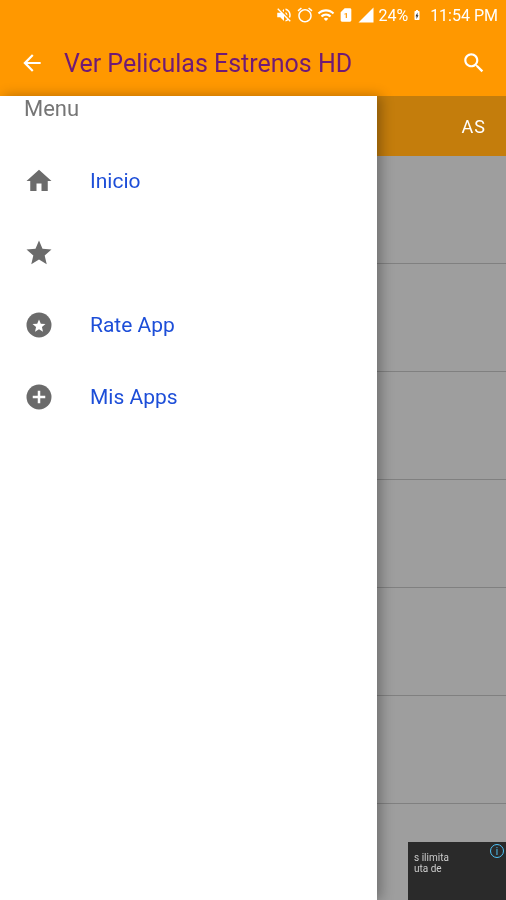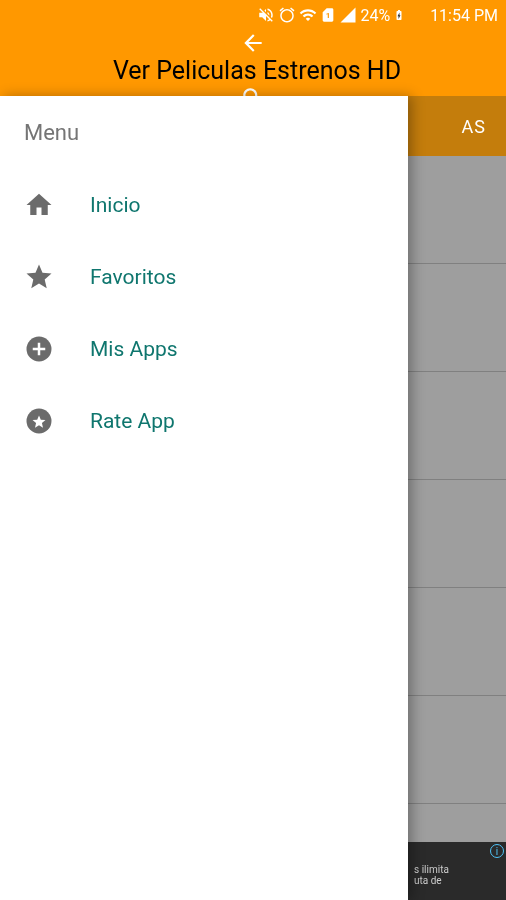"11:54 PM" span { margin-left: 22px -> 4px }
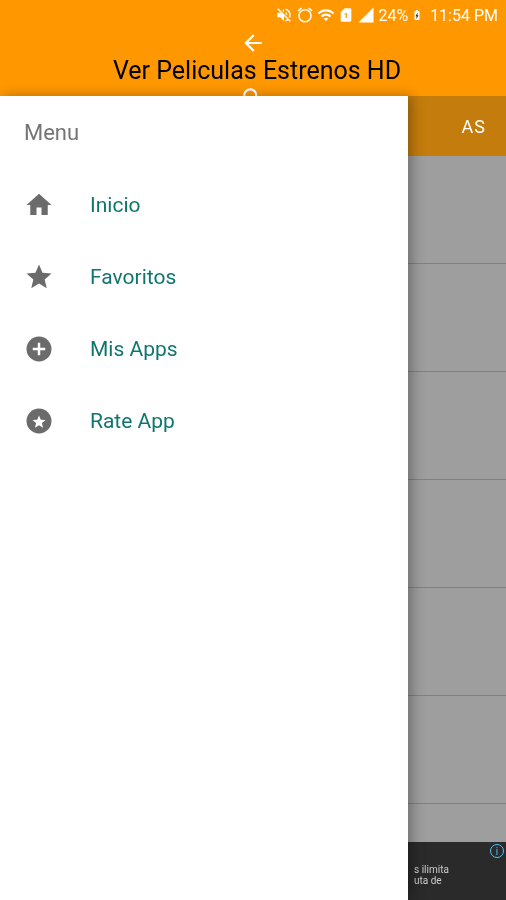"Ver Peliculas Estrenos HD" .app-bar { color: #000000 -> #701a75; flex-direction: column -> none }
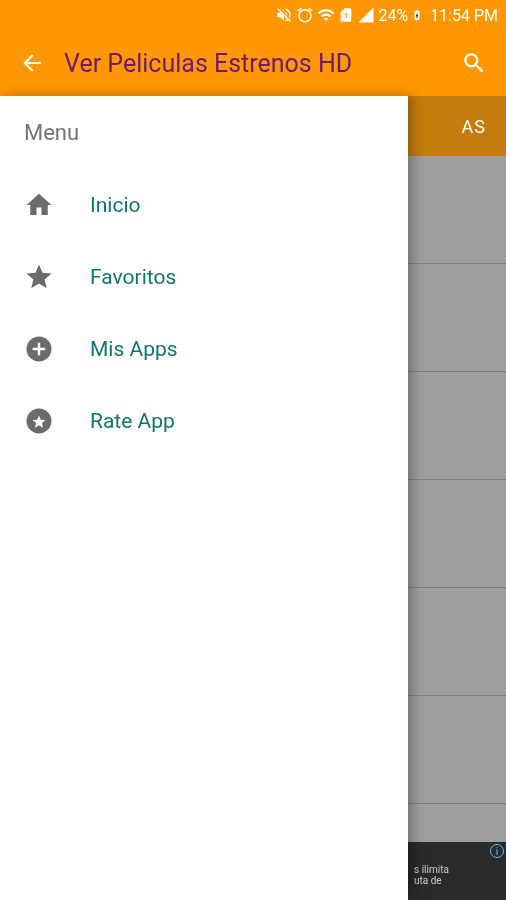"Menu" .drawer { padding-top: 24px -> none; width: 408px -> 377px }
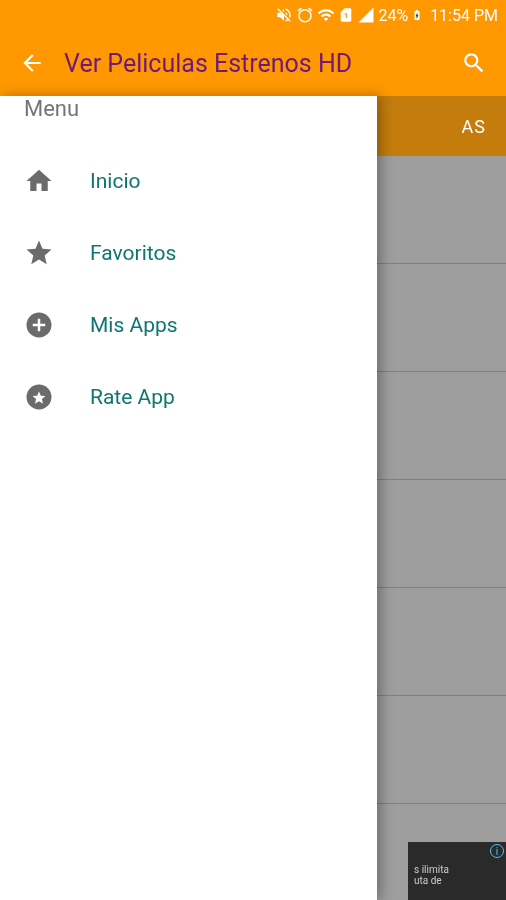"Inicio" .menu-label { color: #0f766e -> #1d4ed8 }
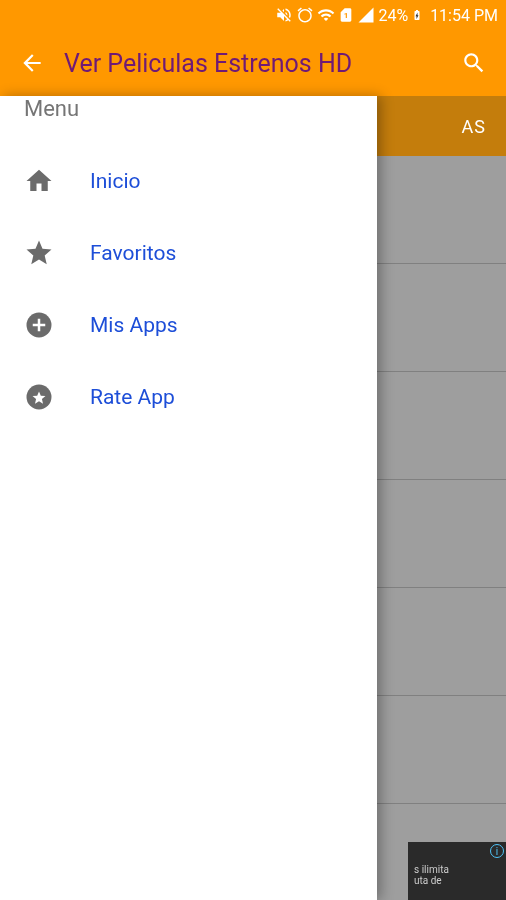"Favoritos" span.menu-label { html: <span>Favoritos</span> -> none }
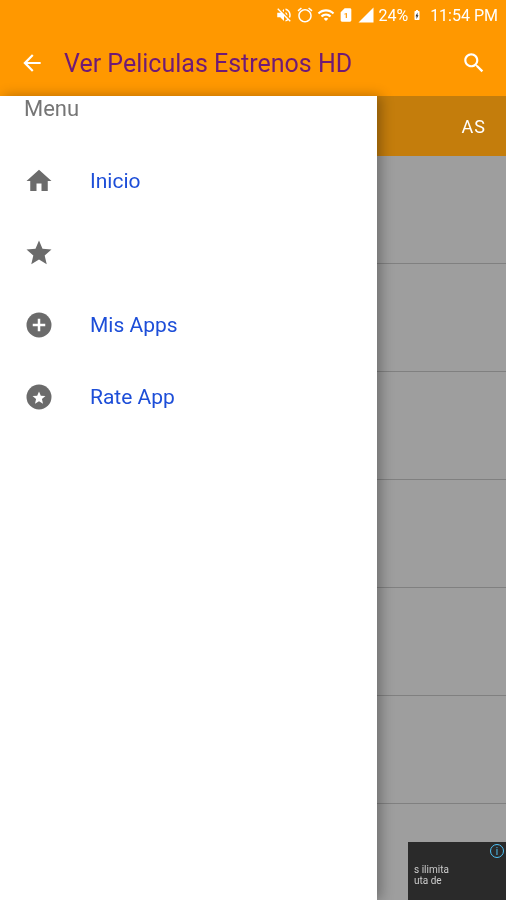"Mis Apps" div.menu-item { order: before "Rate App" -> after "Rate App" }
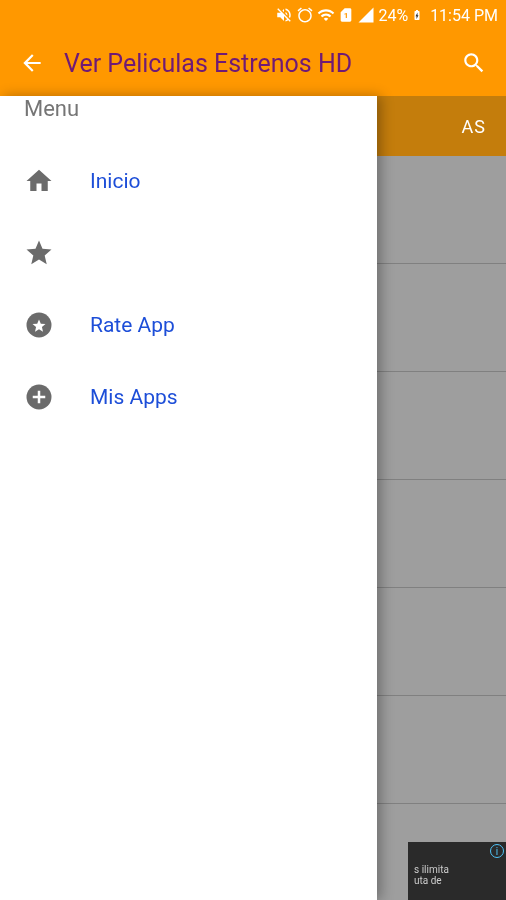"s ilimita" div { margin-top: 16px -> 4px }
